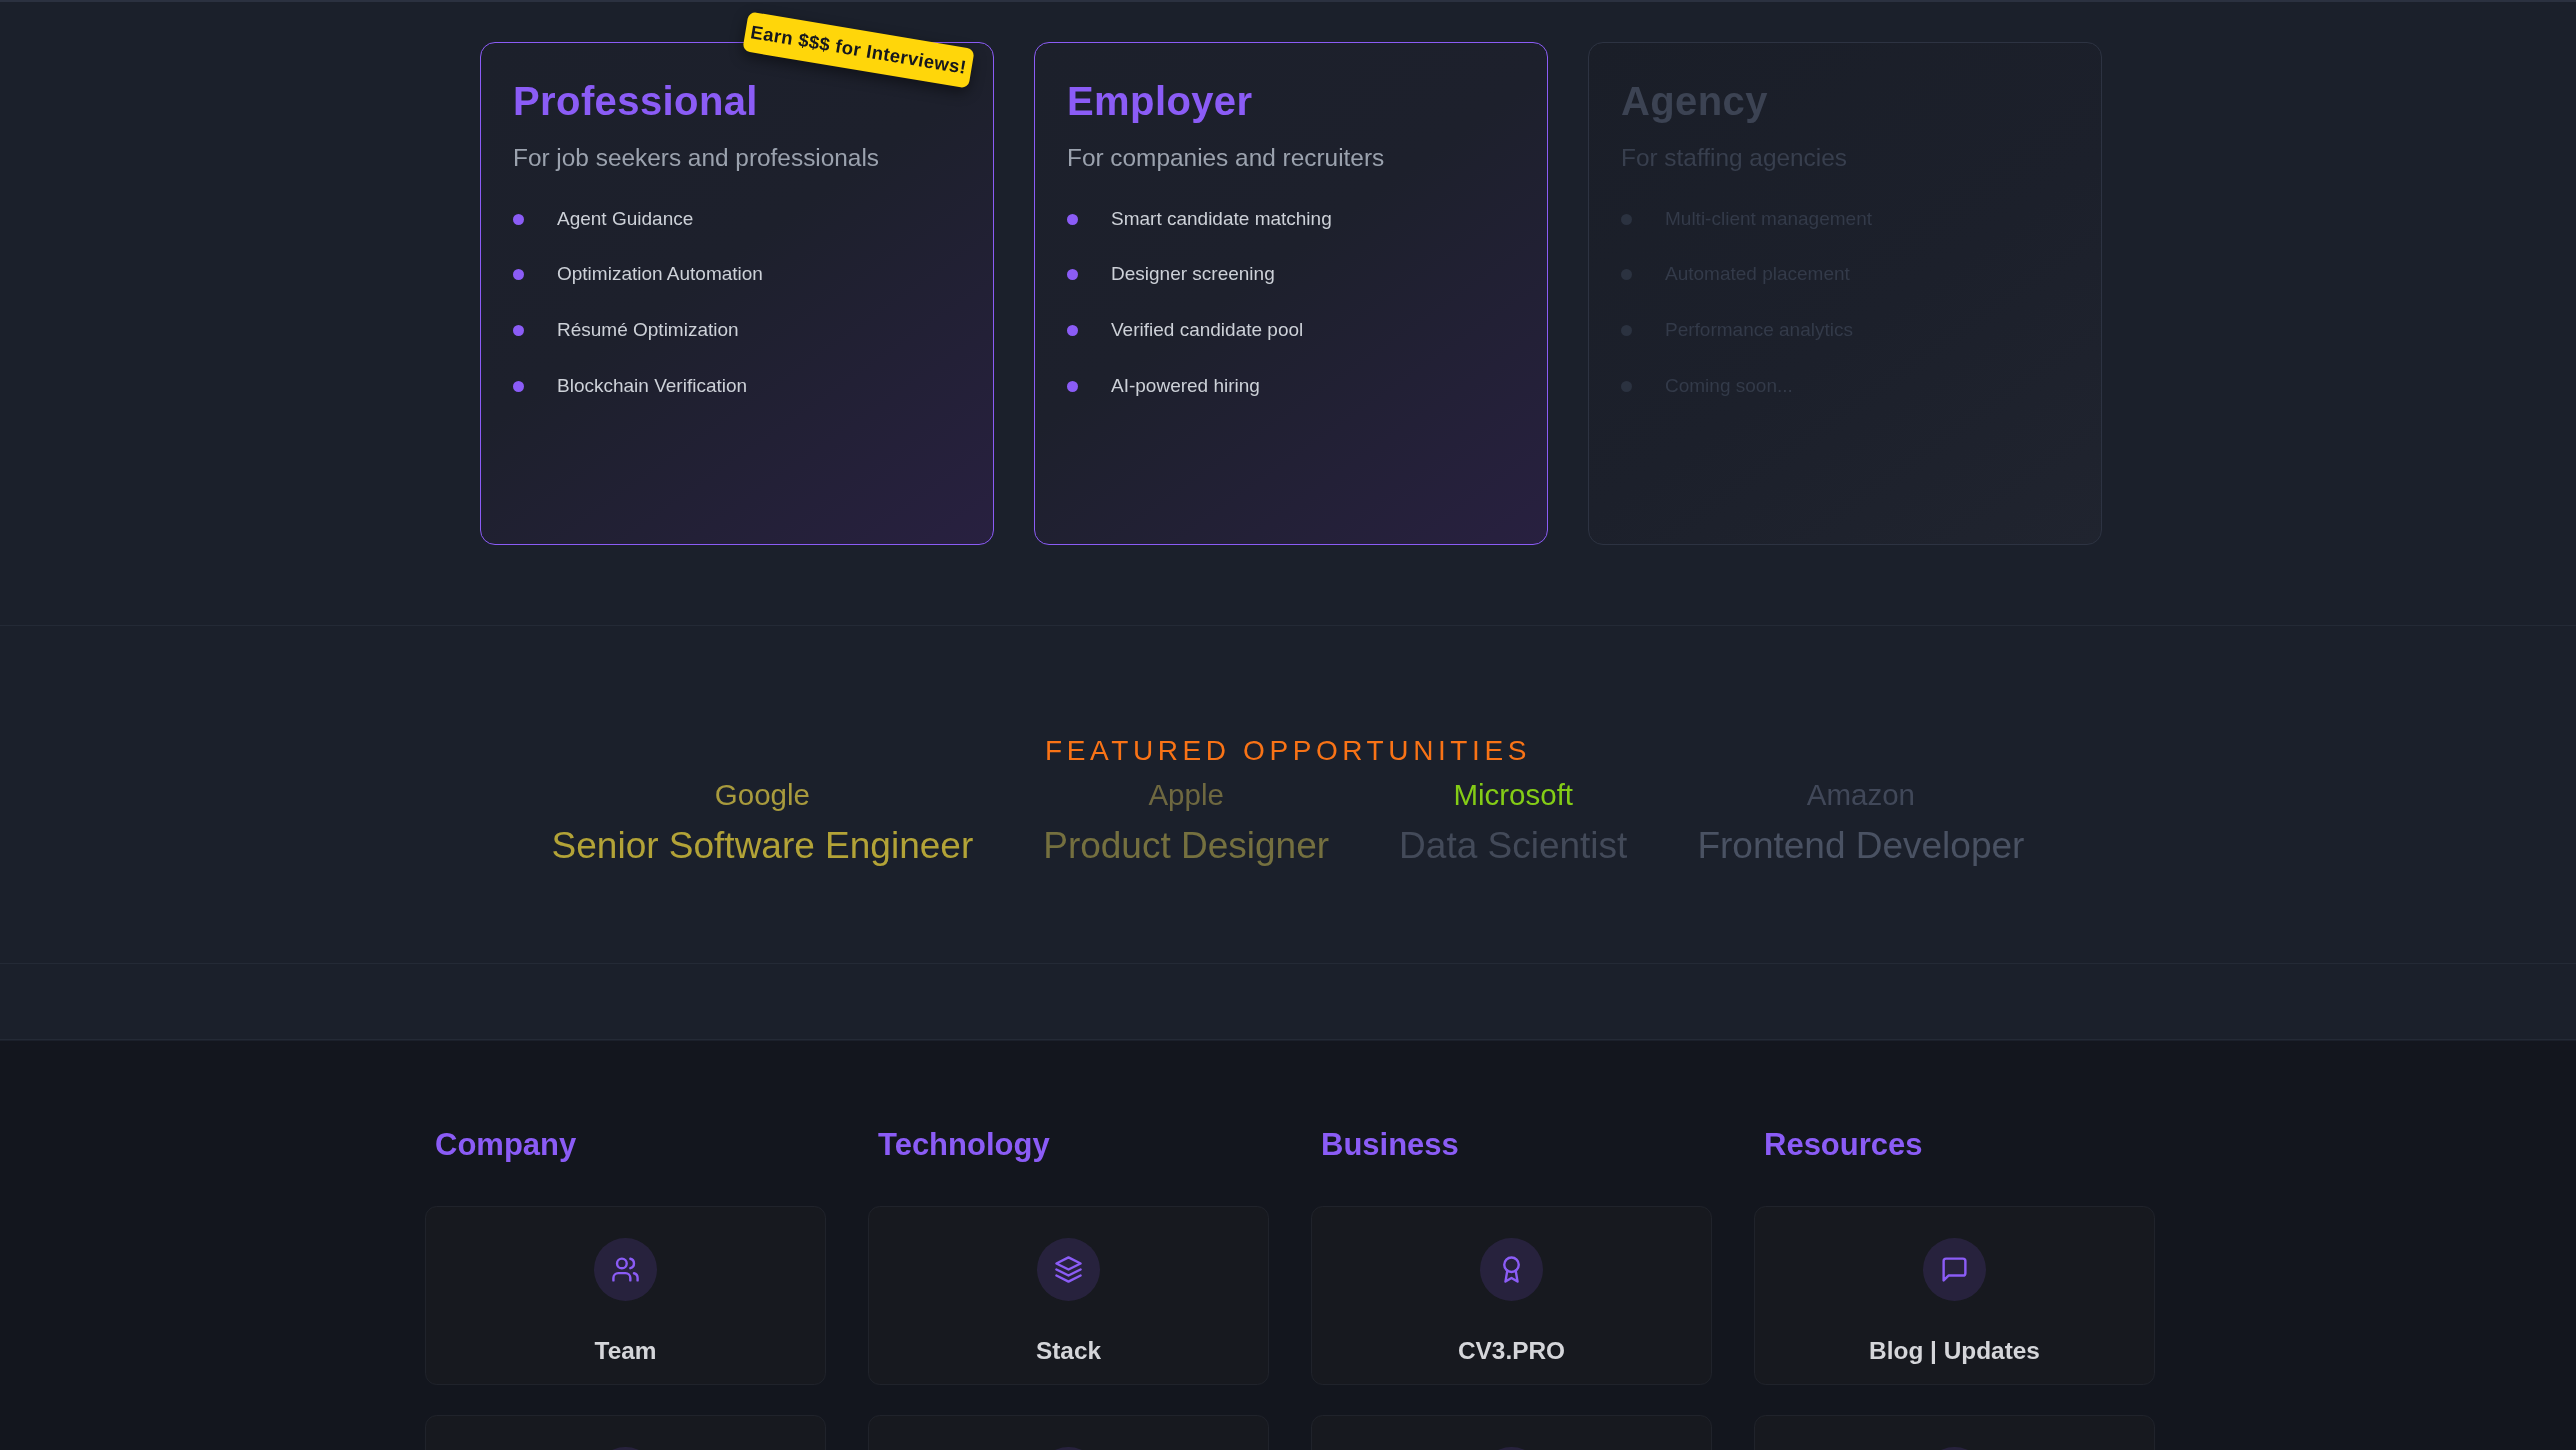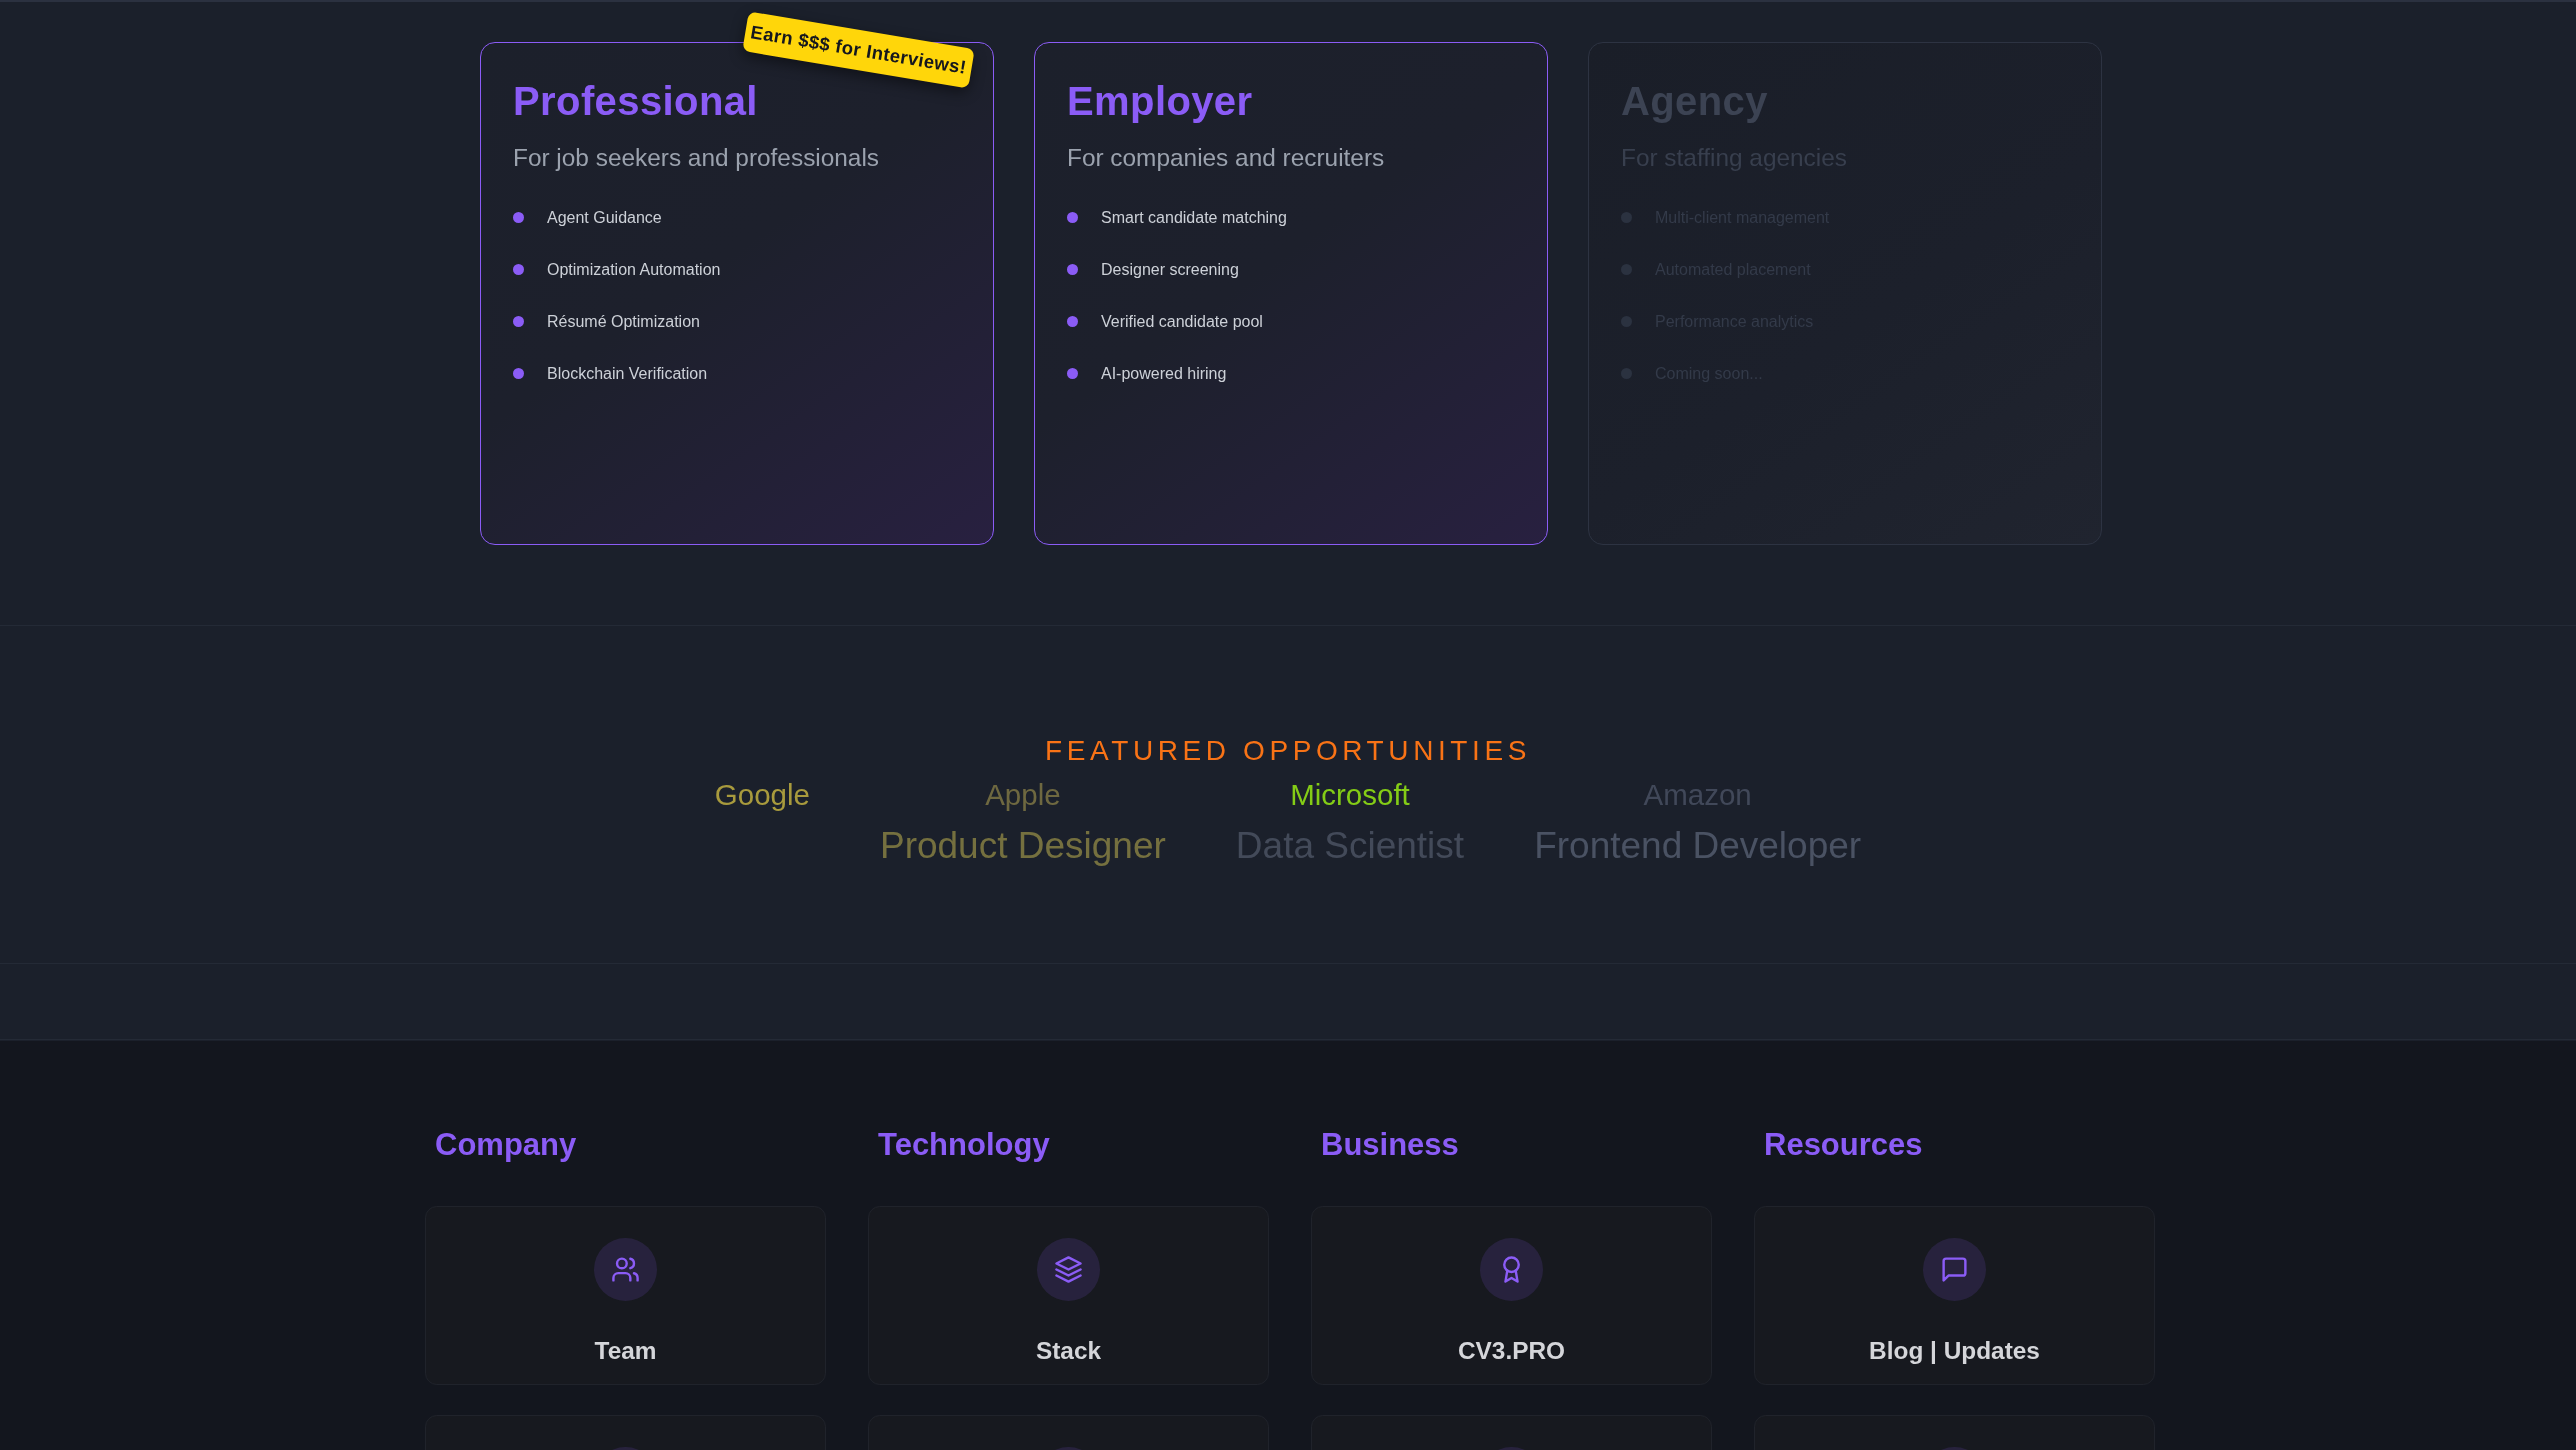"Agent Guidance" .plan-feature { font-size: 16px -> 19px; gap: 23px -> 33px }
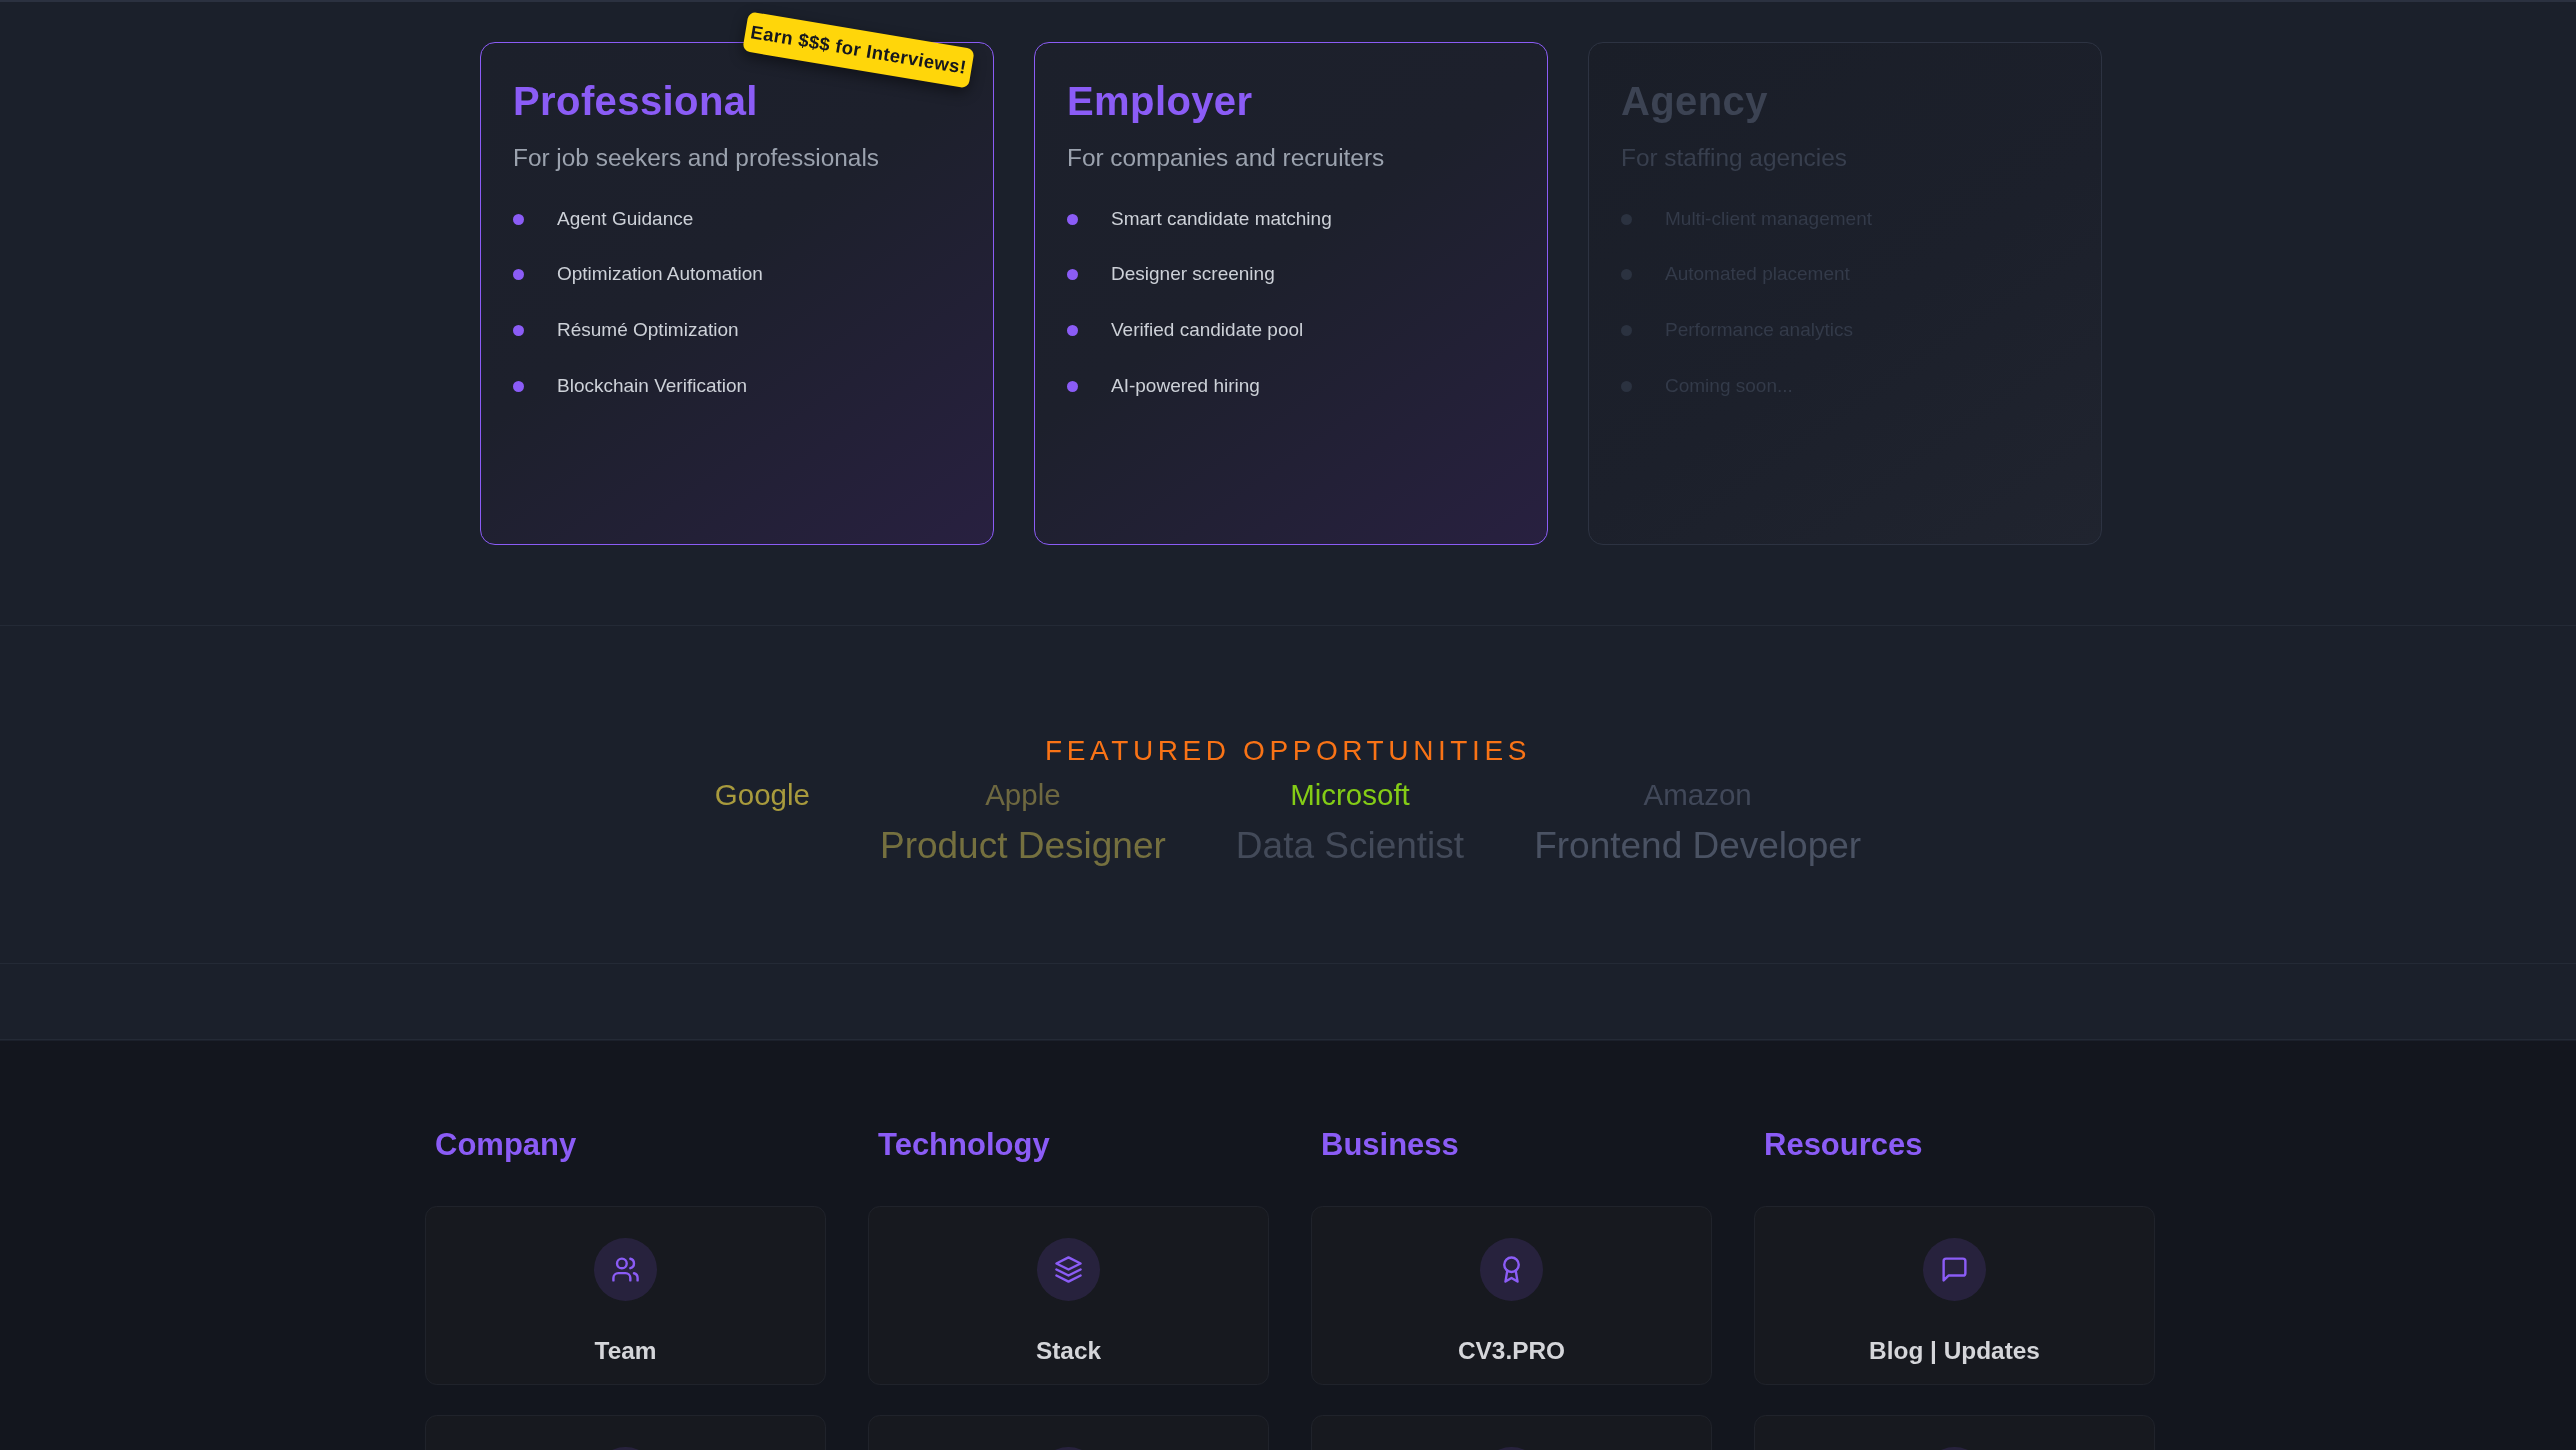"Senior Software Engineer" div.featured-role { html: none -> <div>Senior Software Engineer</div> }
